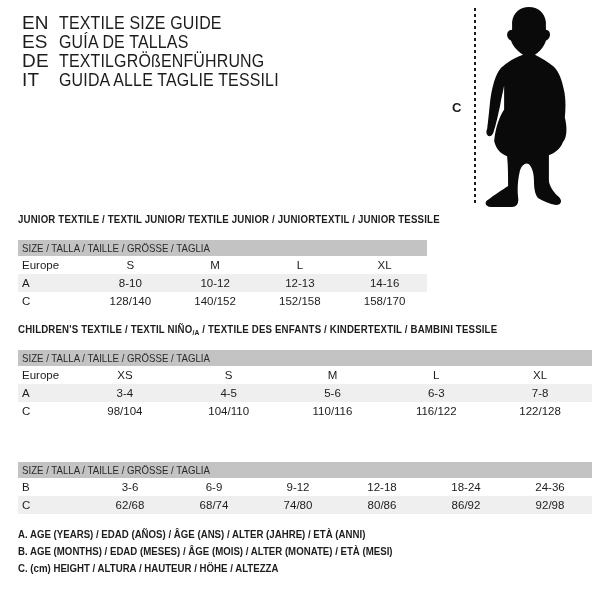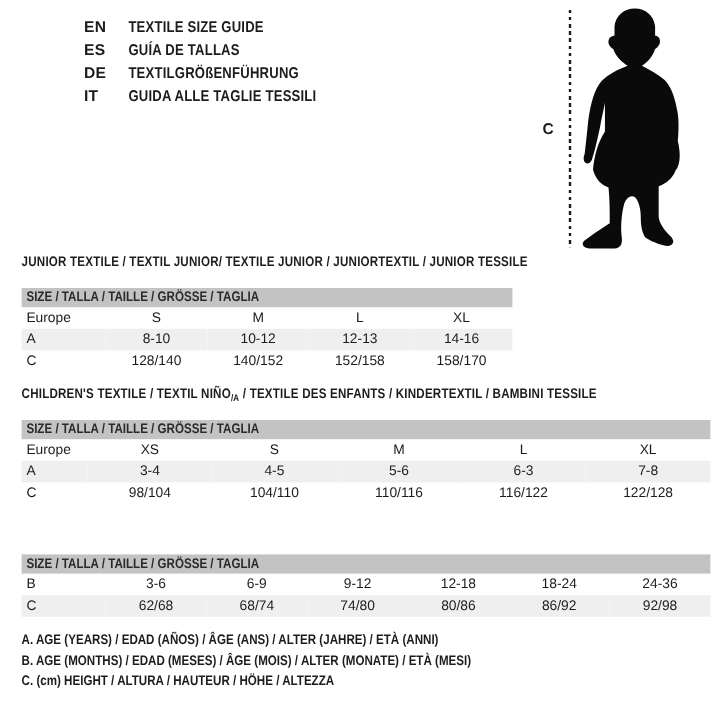"EN" .lang-row { font-size: 13px -> 19px; font-weight: bold -> normal; margin-left: 48px -> none }
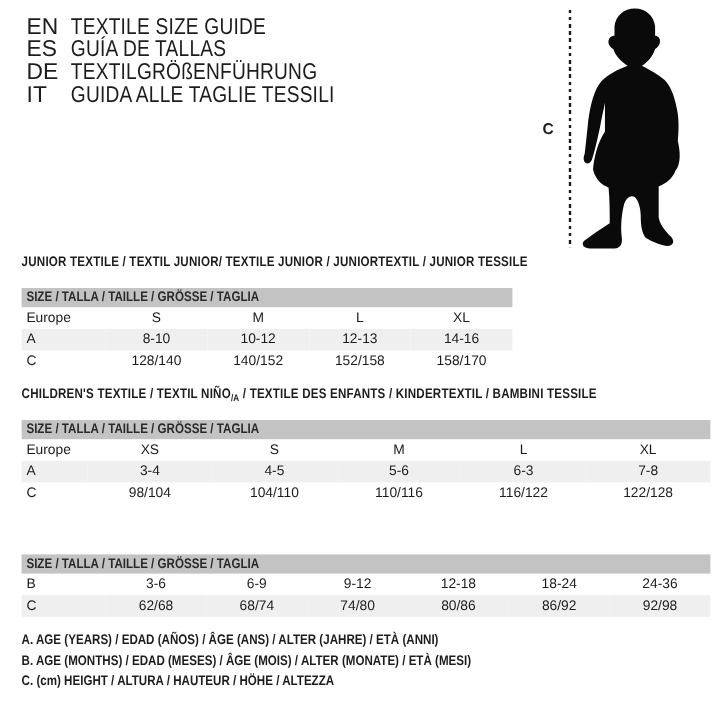"SIZE / TALLA / TAILLE" .size-table th { font-weight: bold -> normal }
